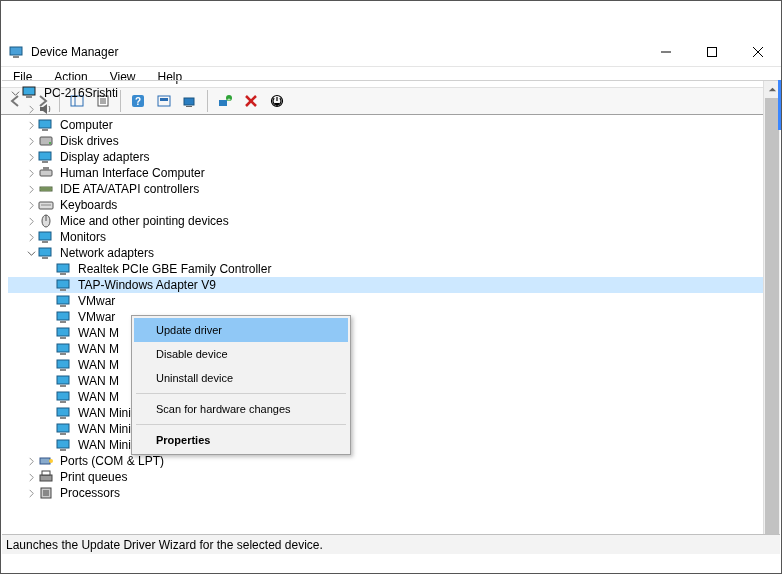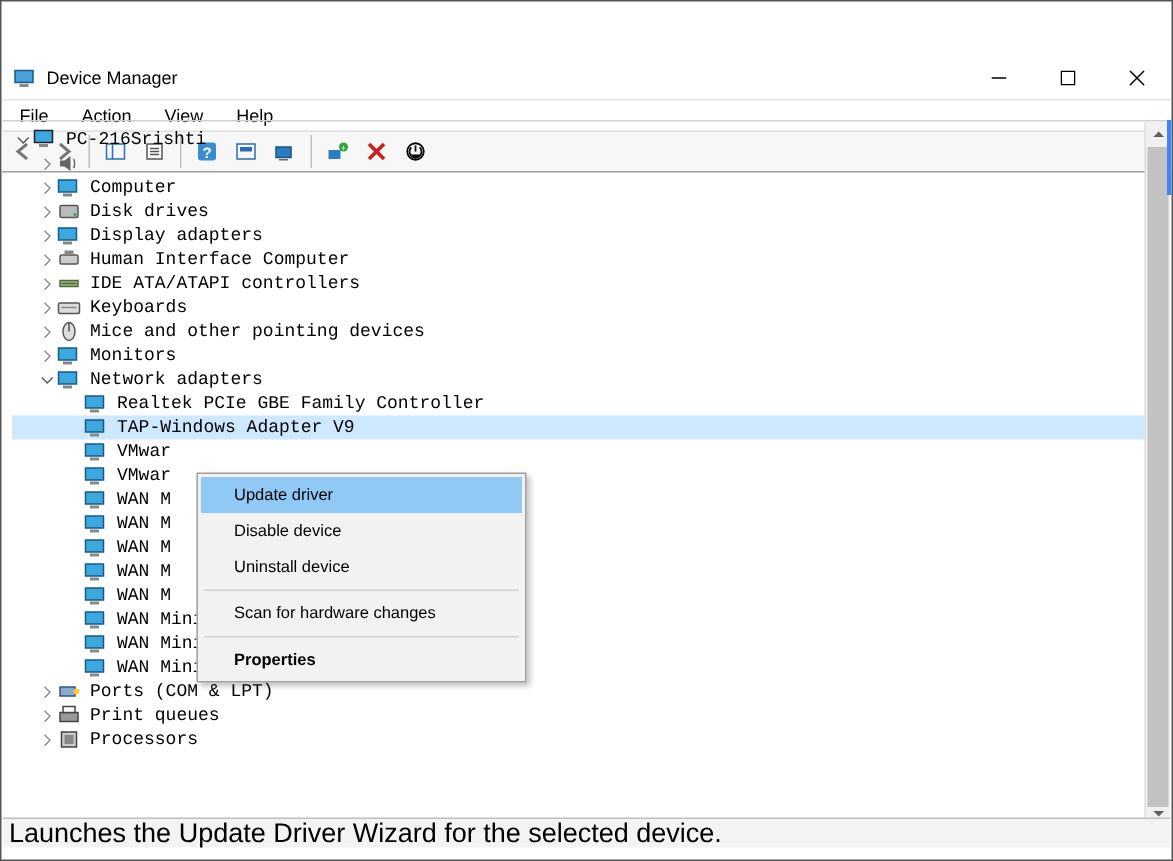"PC-216Srishti" .label { font-family: Liberation Mono, monospace -> none }
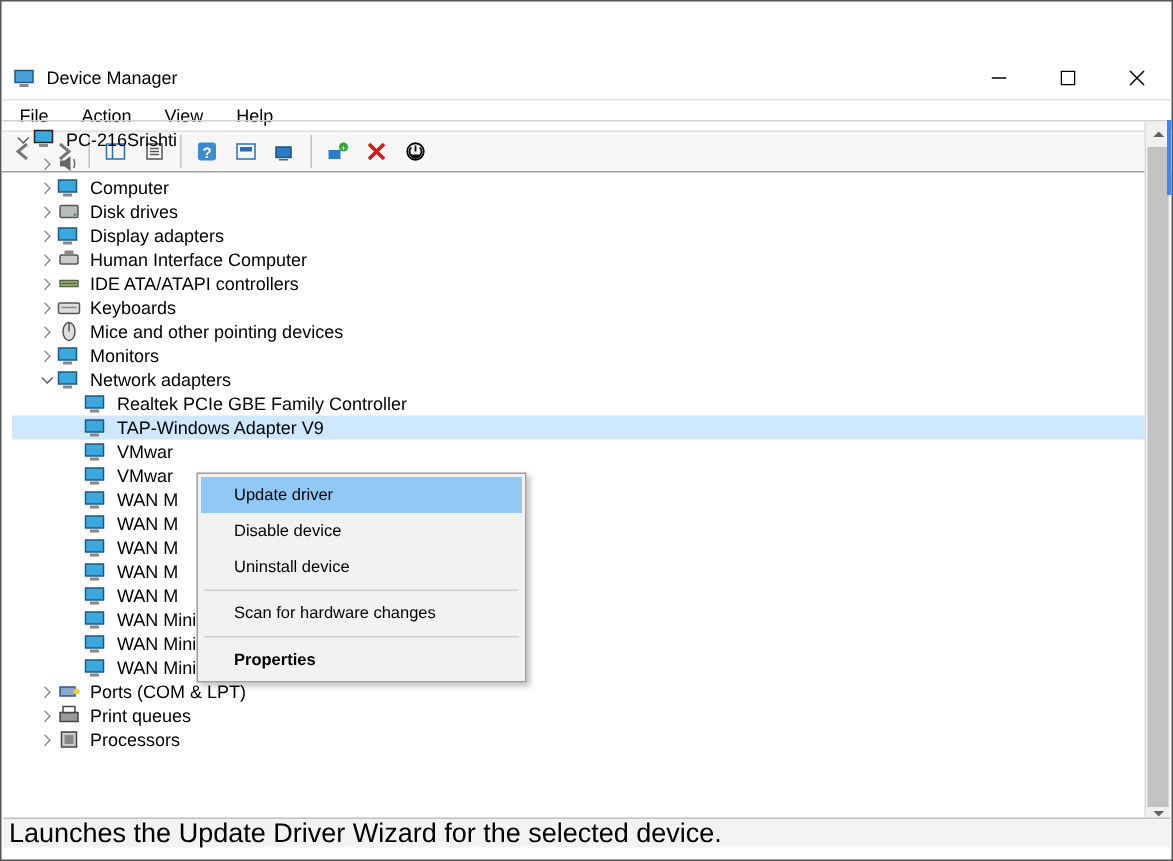"Launches the Update Driver Wizard" .statusbar { bottom: 8px -> 19px; font-size: 18px -> 12px }
